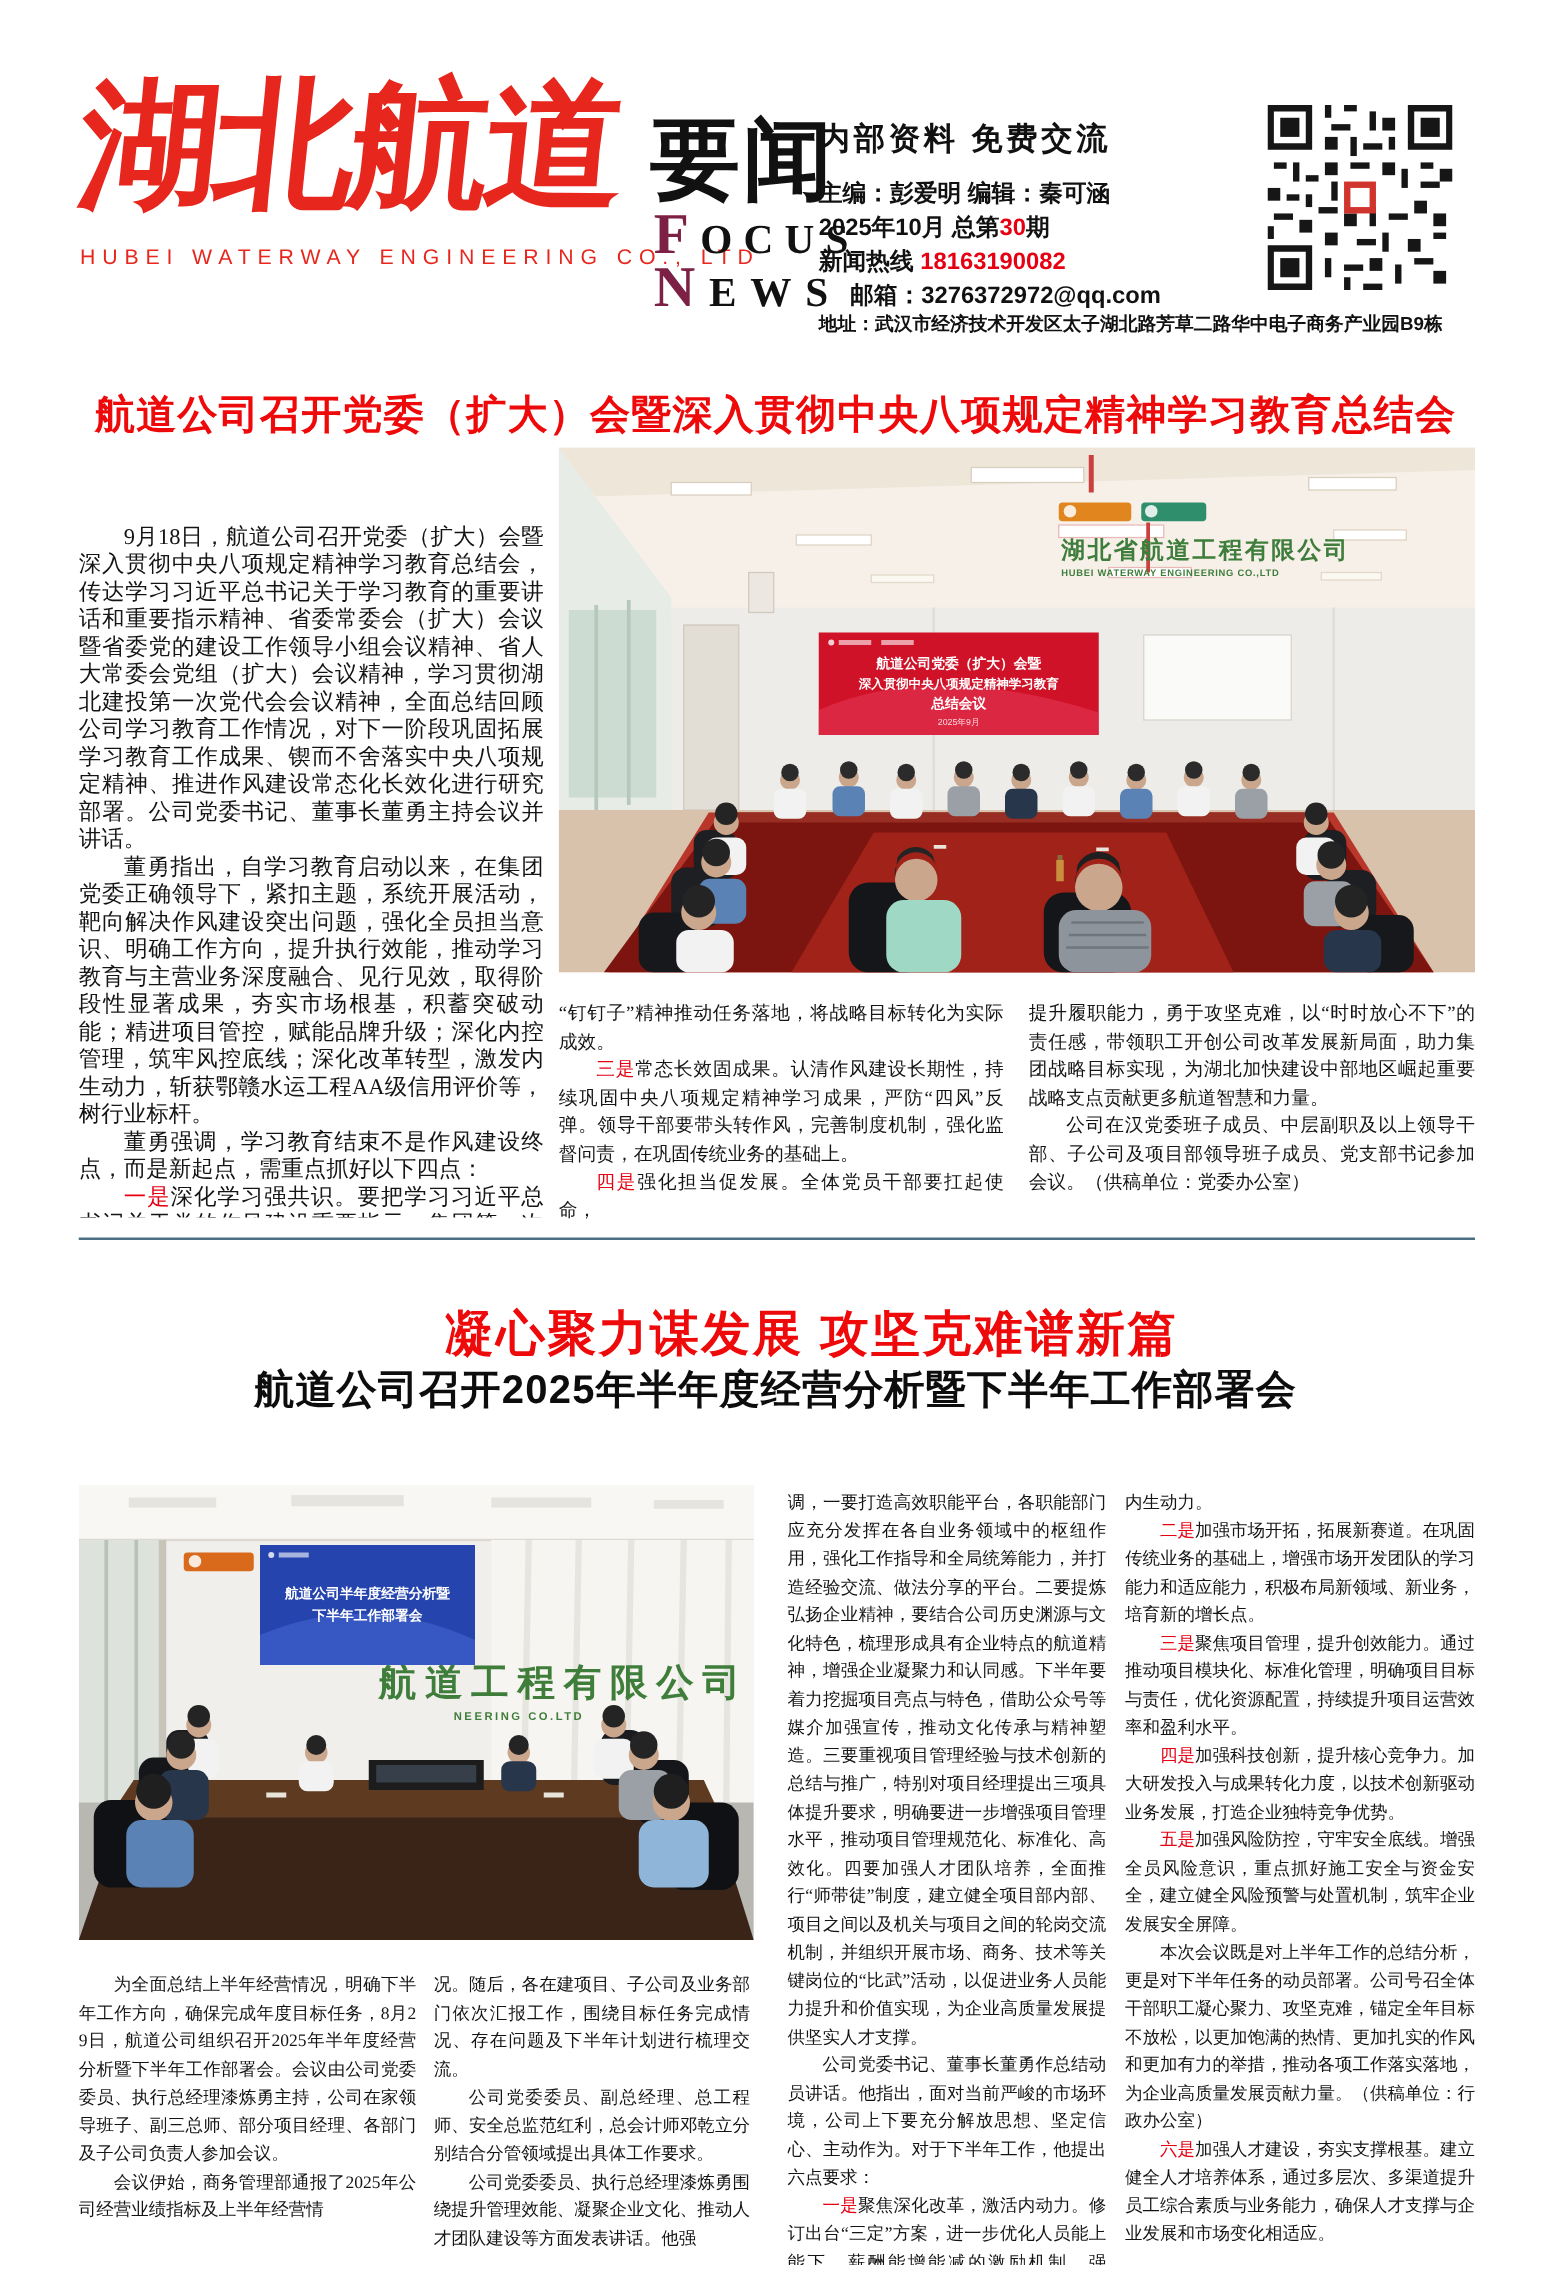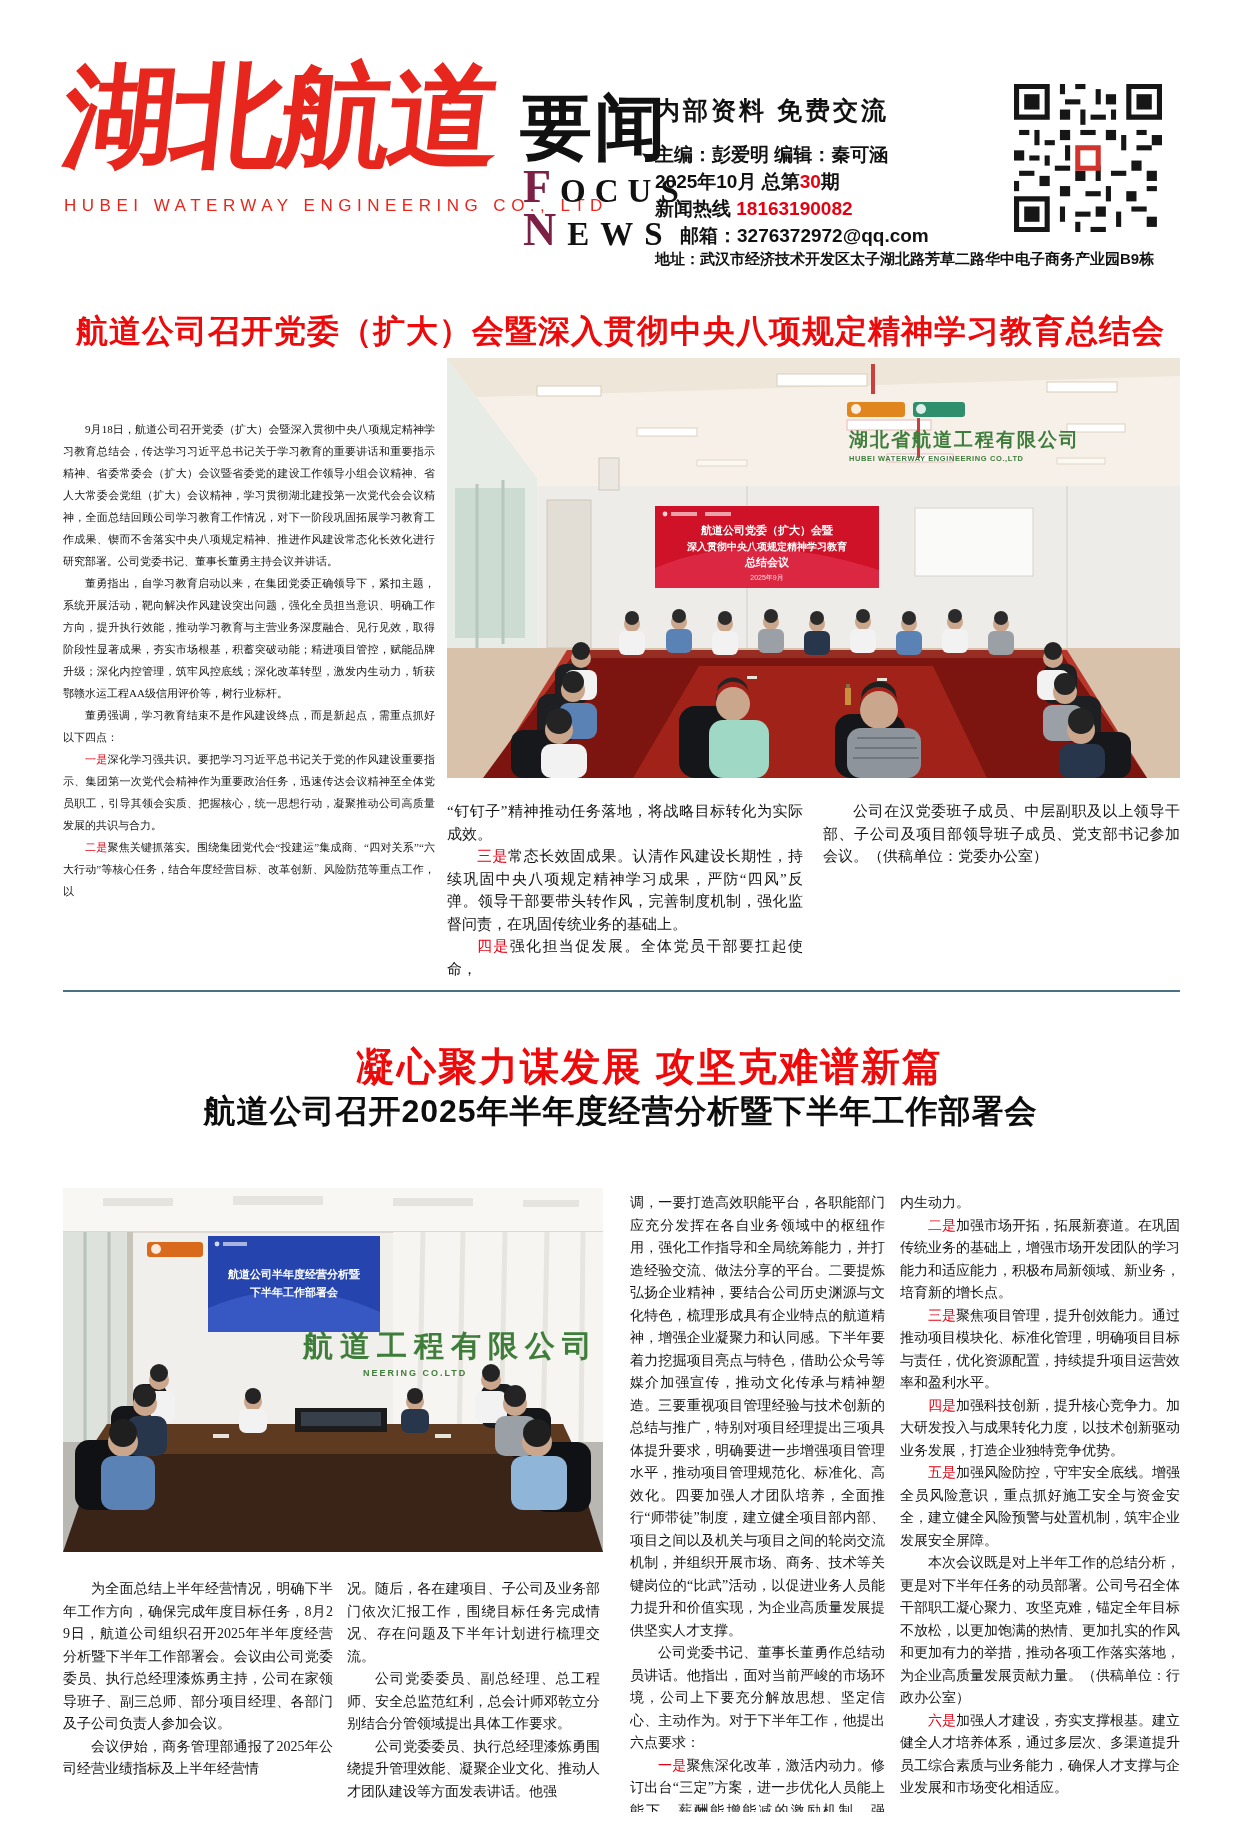"9月18日，航道公司召开党委（扩大）会暨深入贯彻中央八项规定精神学习教育总结会，" .a1 { font-size: 11px -> 18px }
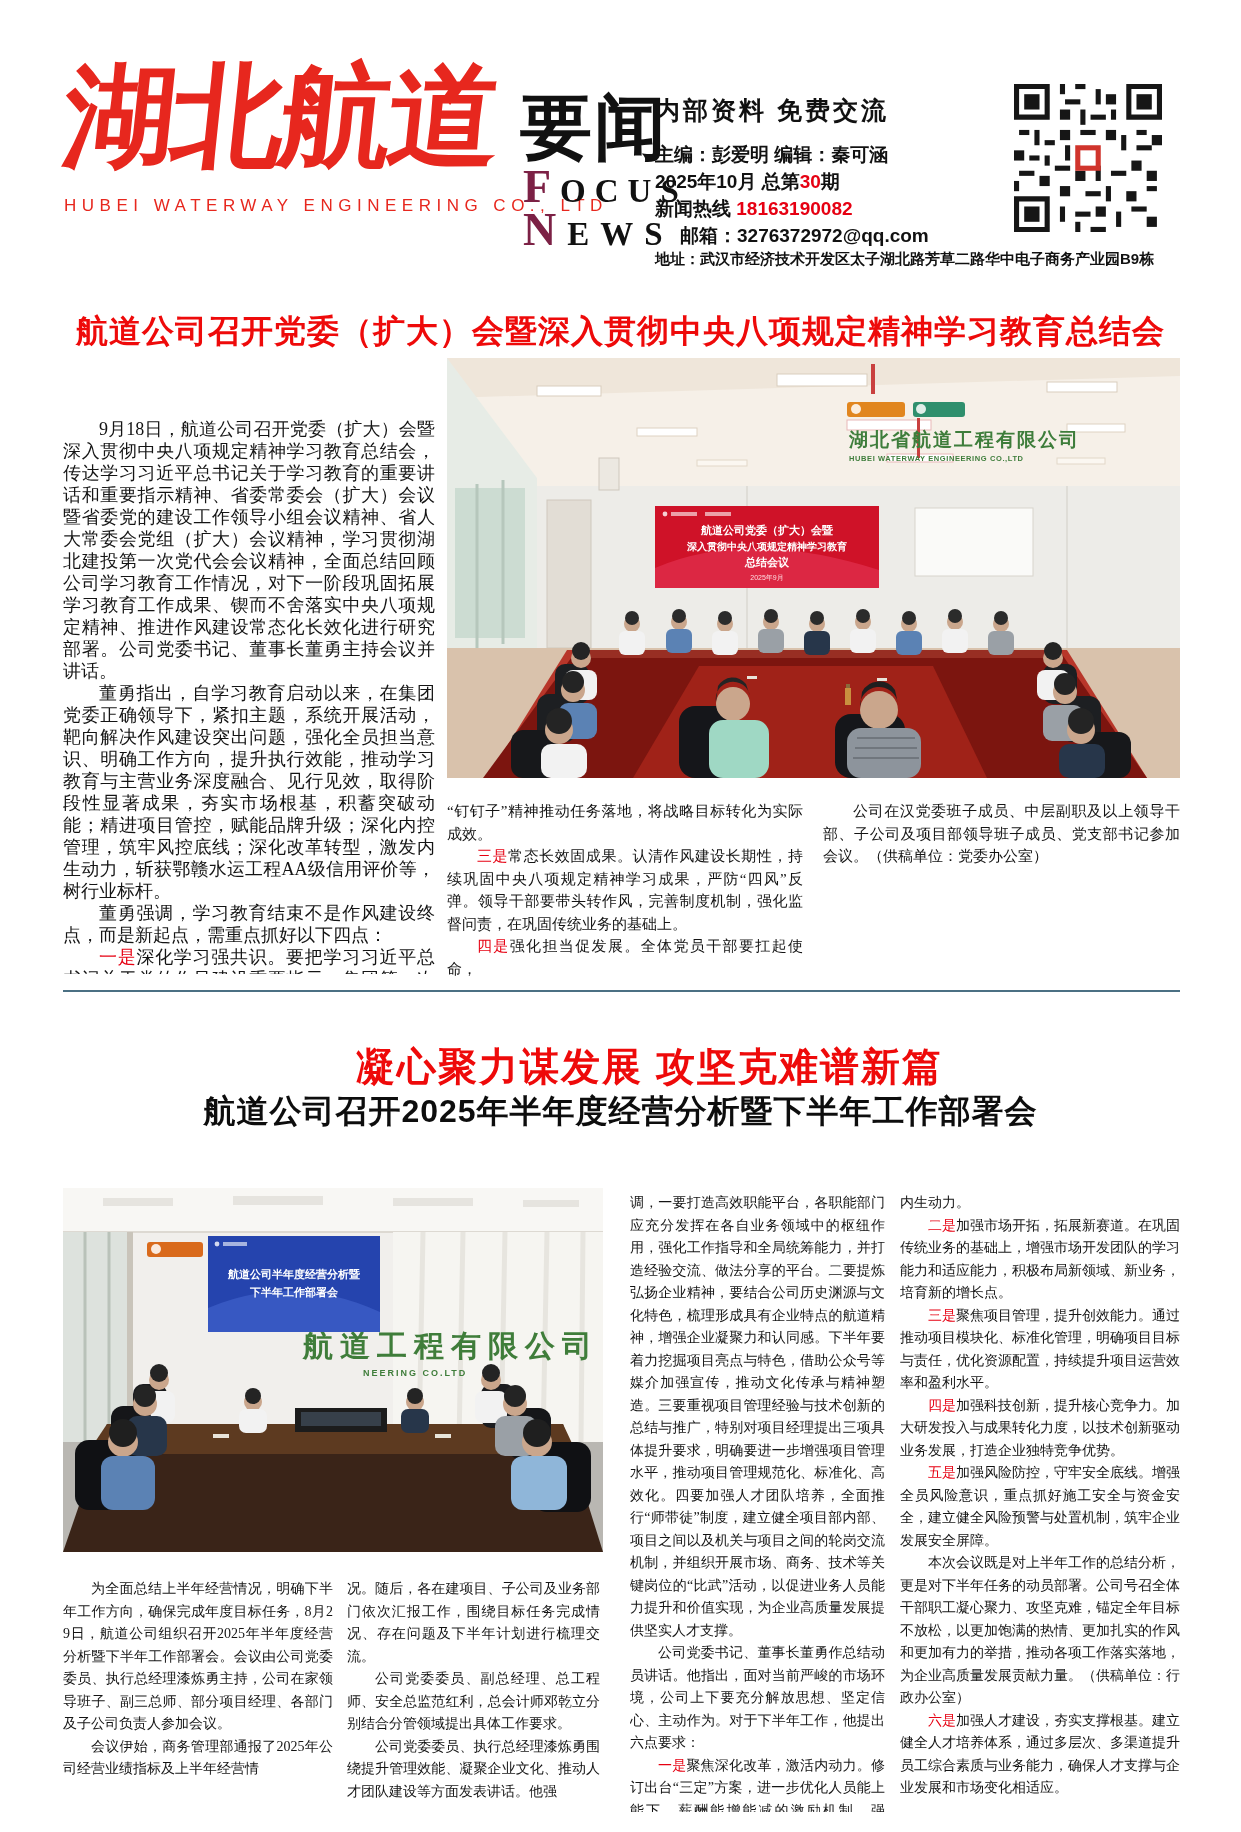"提升履职能力，勇于攻坚克难，以“时时放心不下”的责任感，带领职工开创公司改革发展" p.cont { html: none -> <p><span></span><span>提升履职能力，勇于攻坚克难，以“时时放心不下”的责任感，带领职工开创公司改革发展新局面，助力集团战略目标实现，为湖北加快建设中部地区崛起重要战略支点贡献更多航道智慧和力量。</span></p> }
